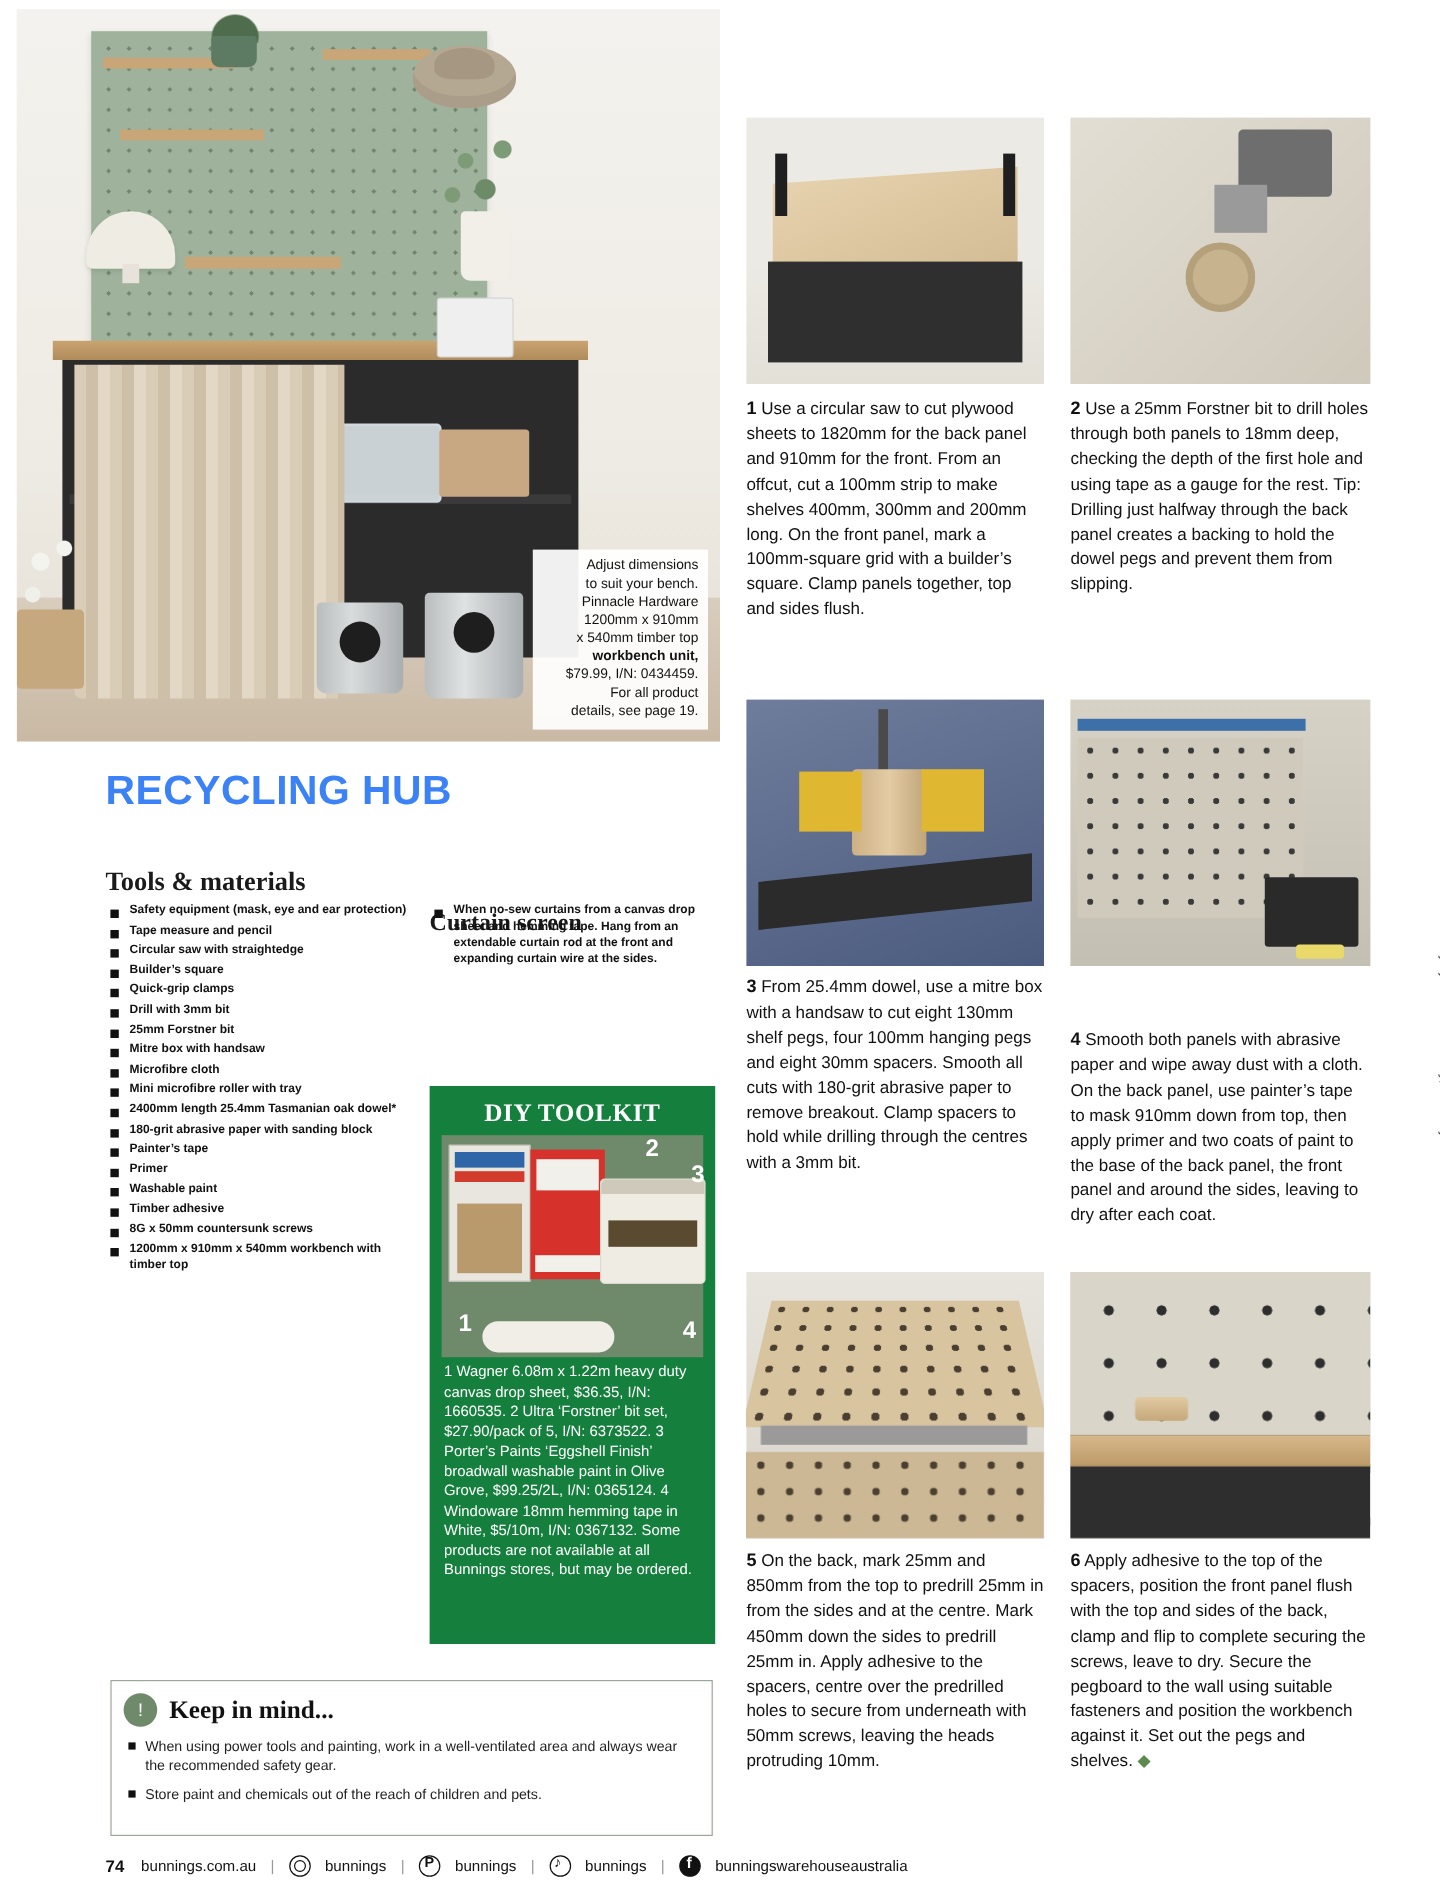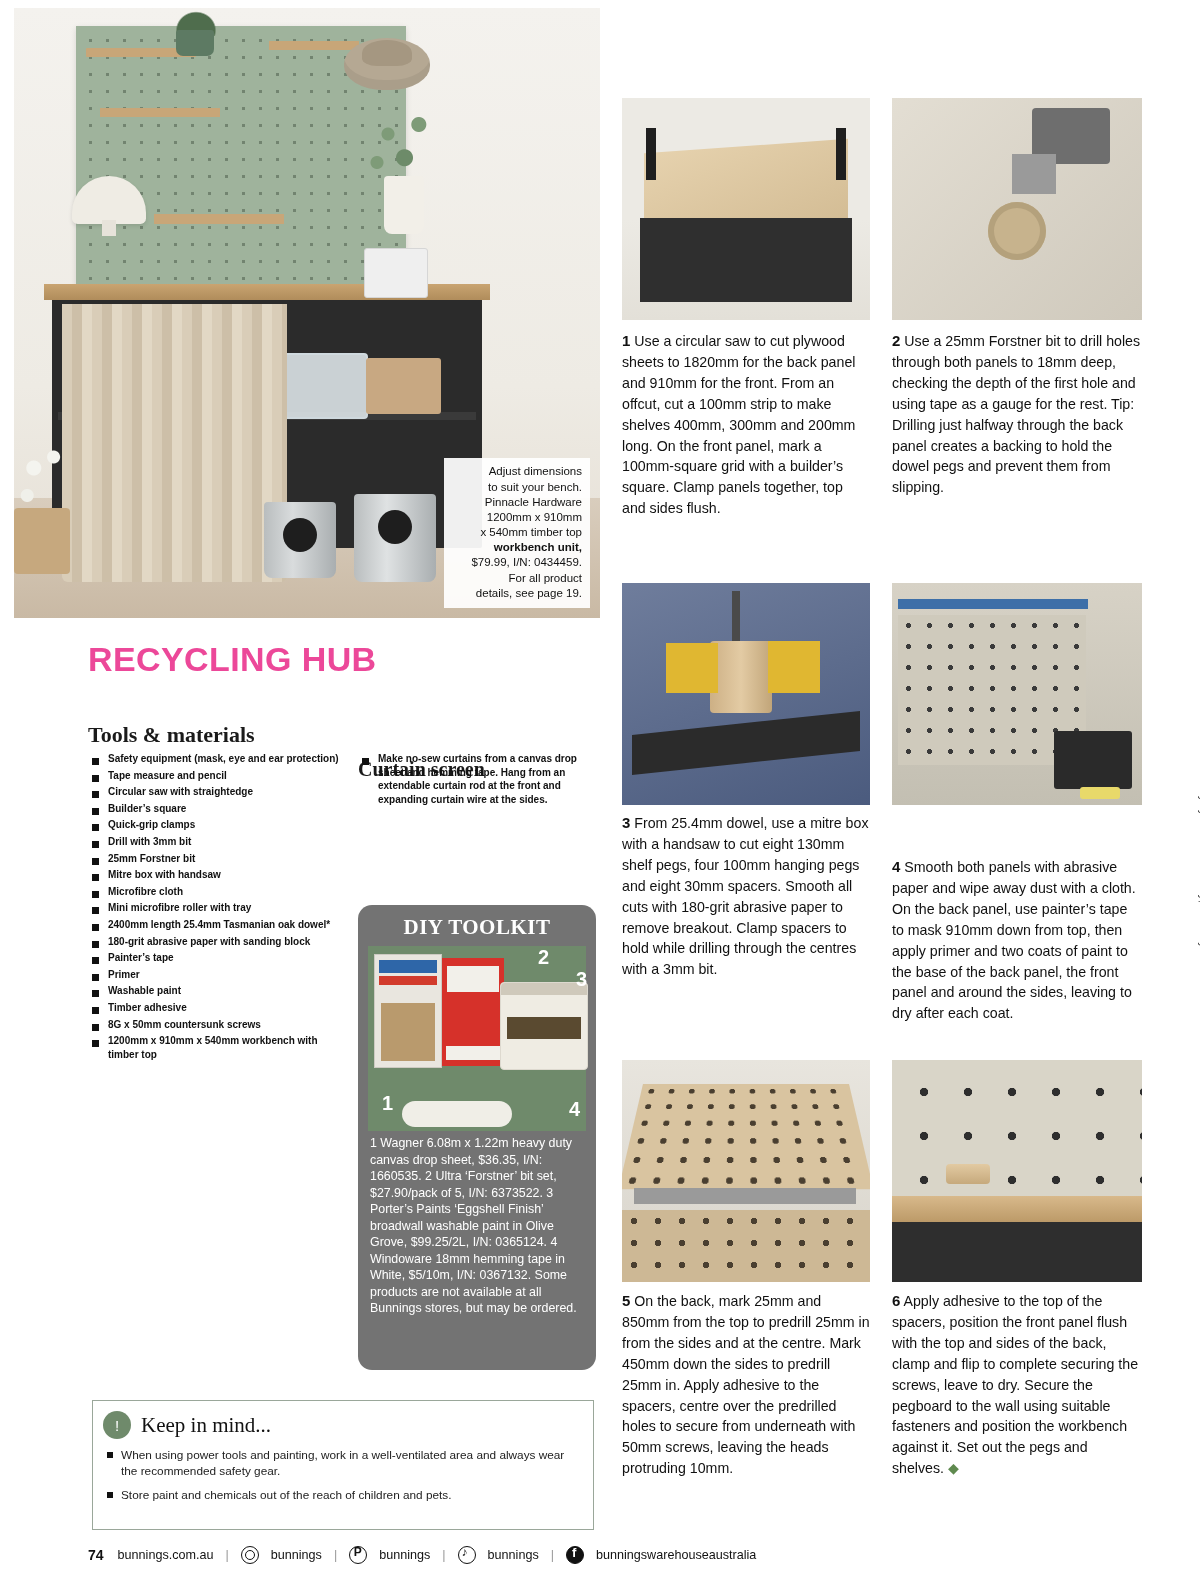"RECYCLING HUB" .title { color: #ec4899 -> #3b82f6 }
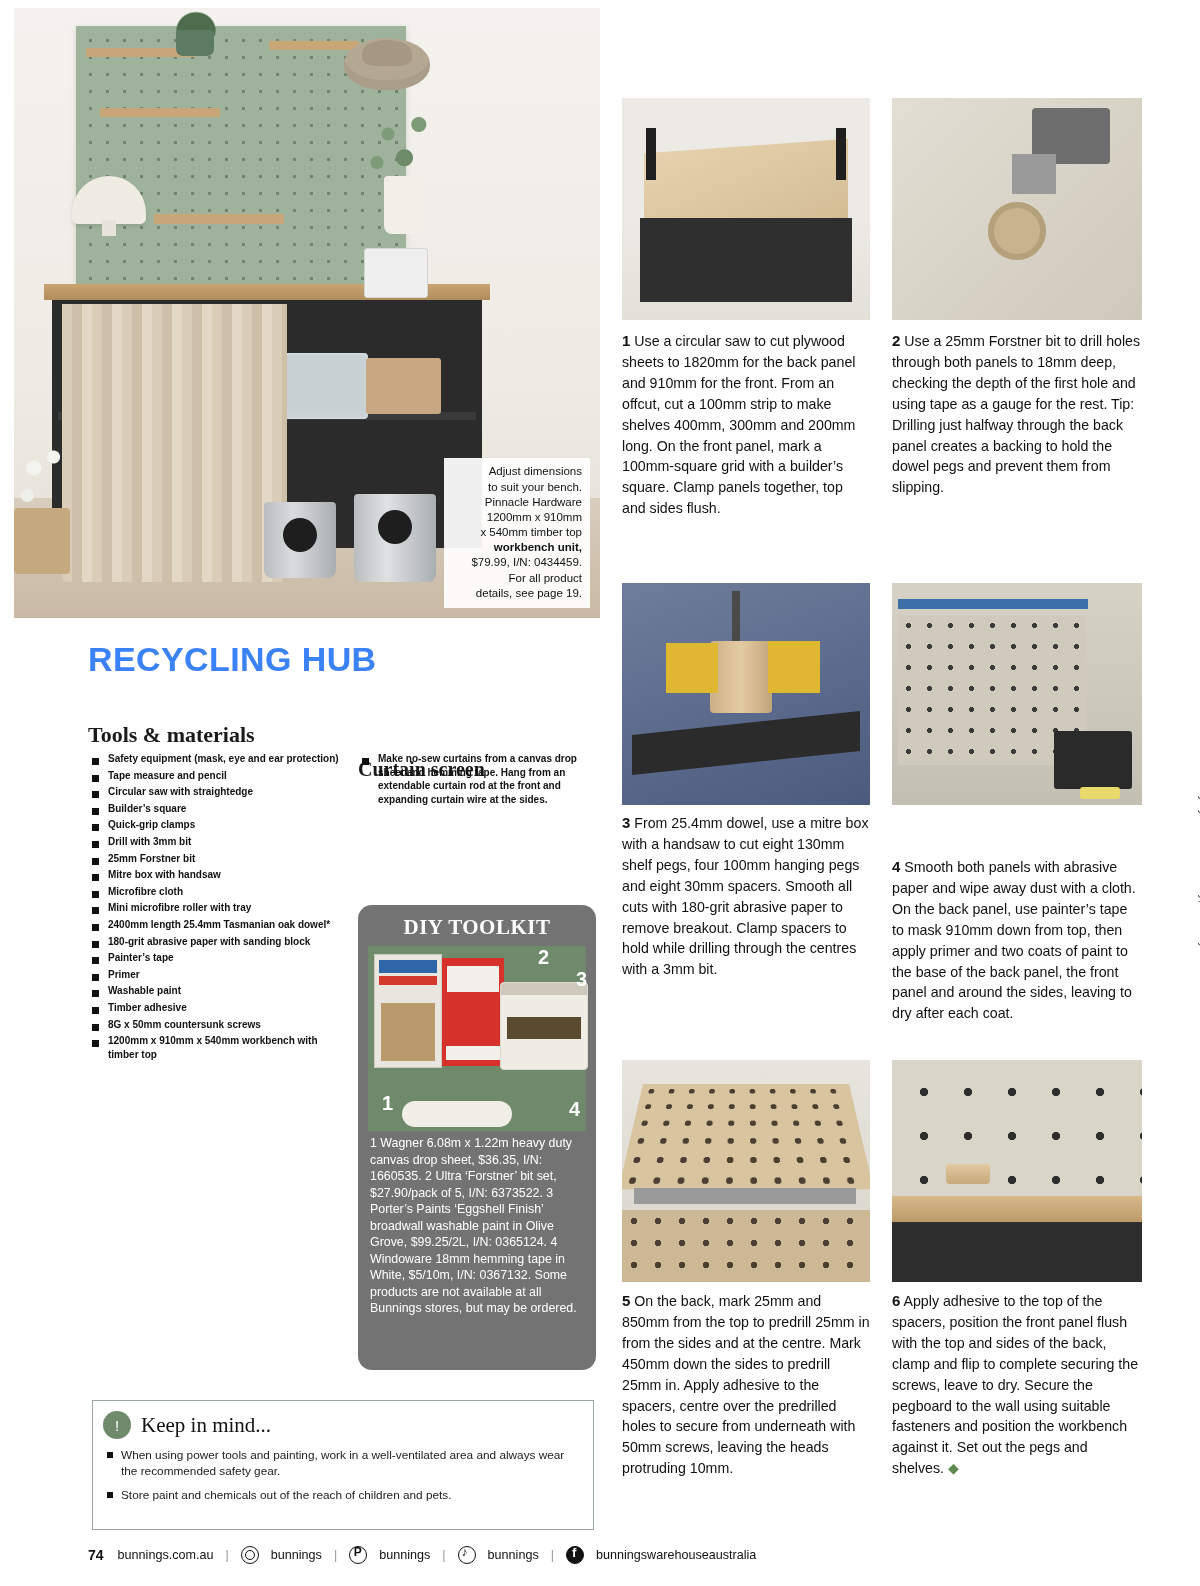"Make no-sew curtains from a" li { text: Make -> When }
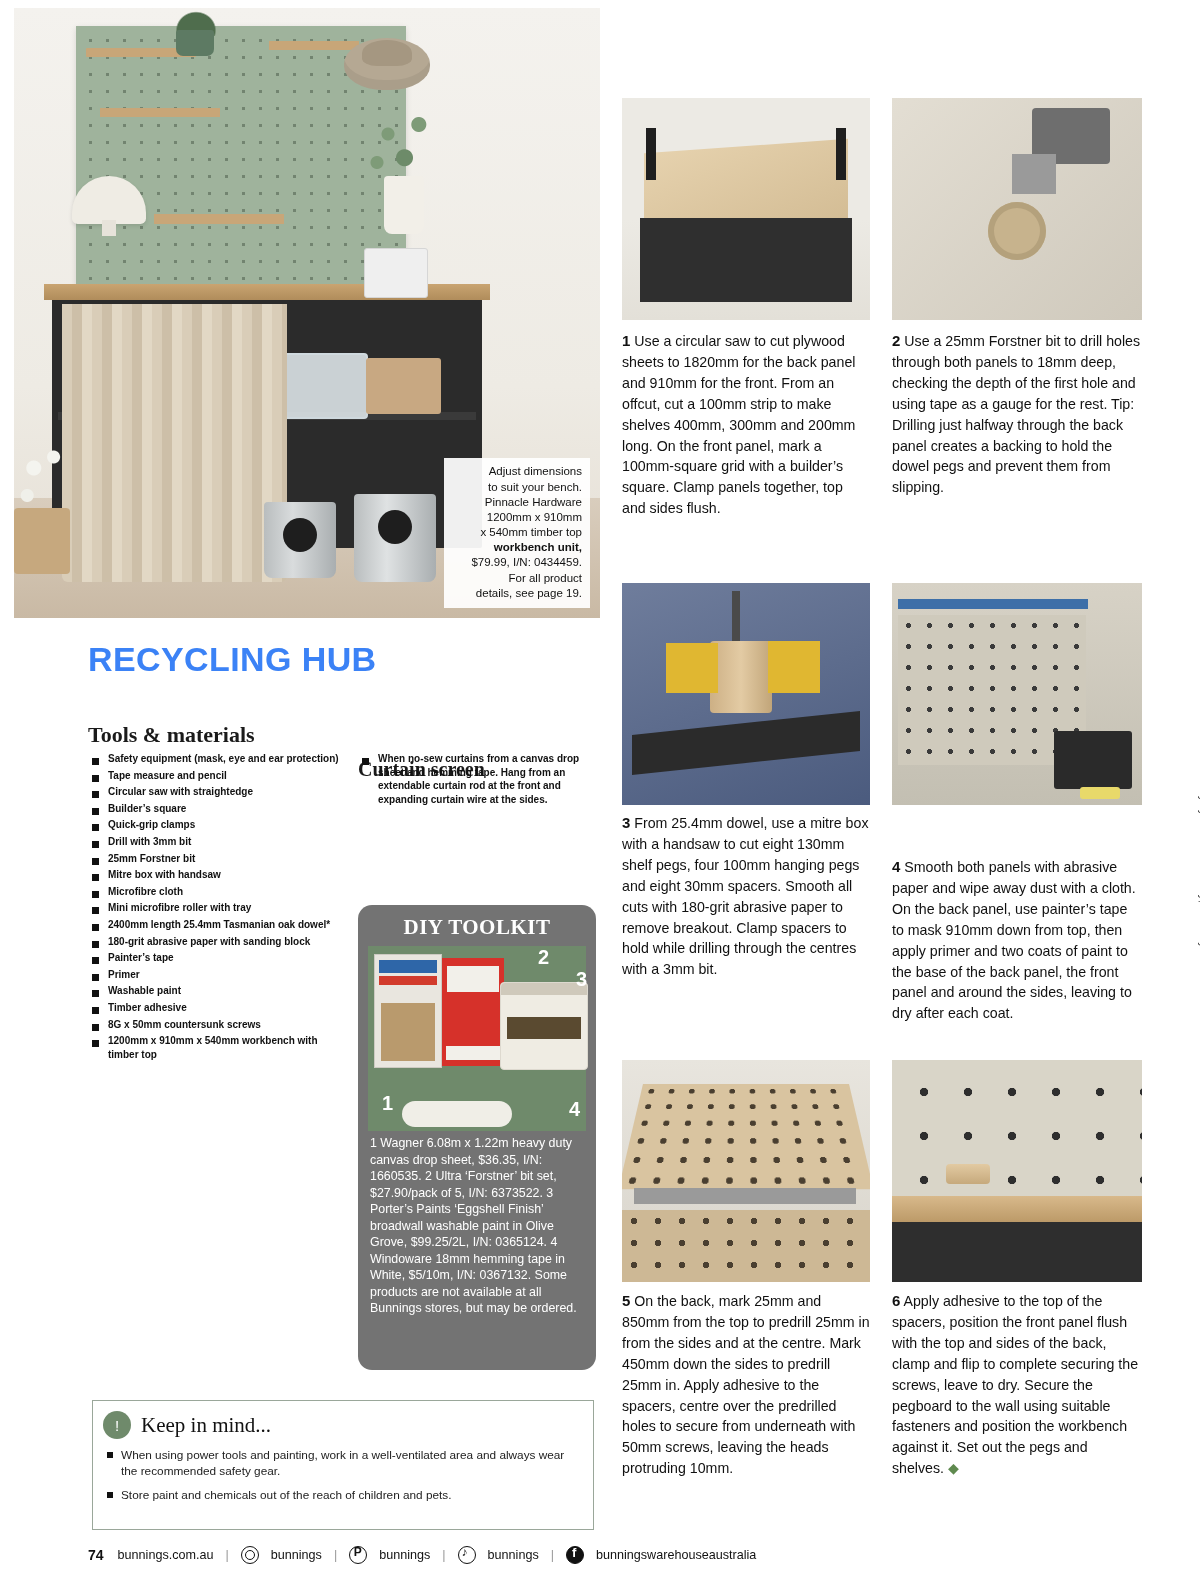"DIY TOOLKIT" .toolkit { background: #737373 -> #15803d; border-radius: 14px -> none }
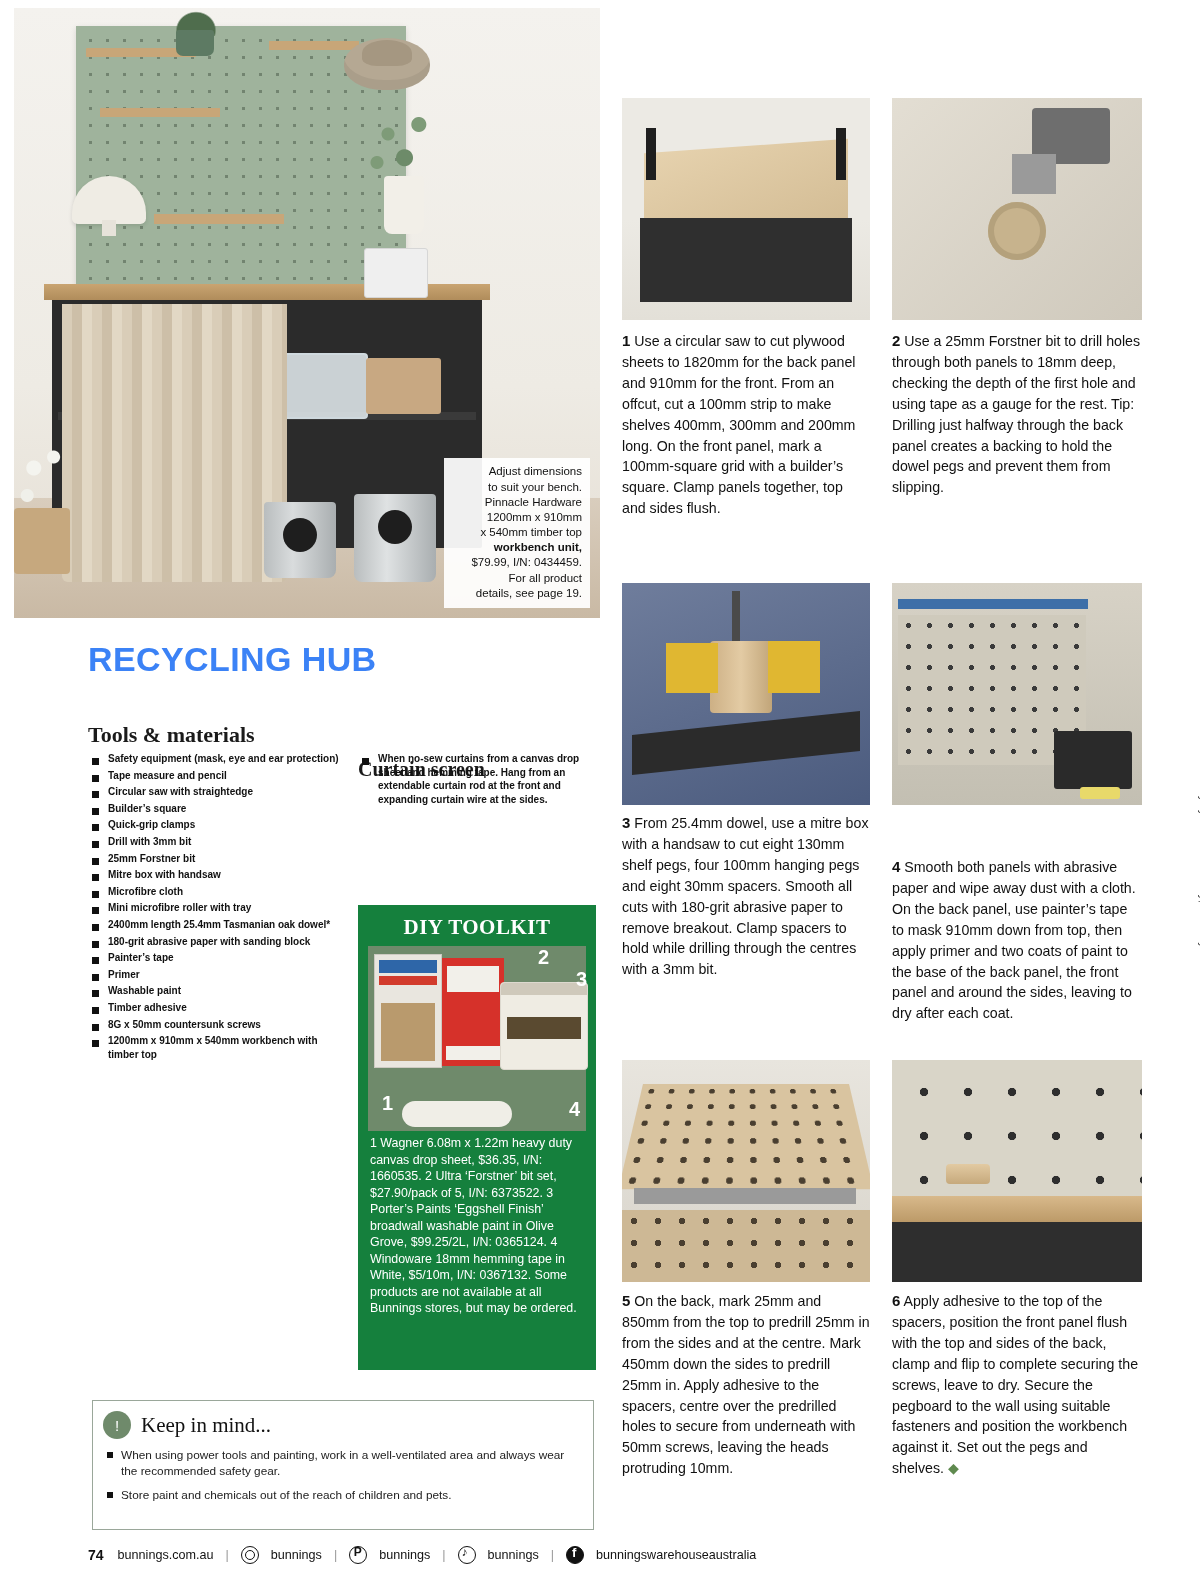"Keep in mind..." .keep .kh { font-weight: normal -> bold }
